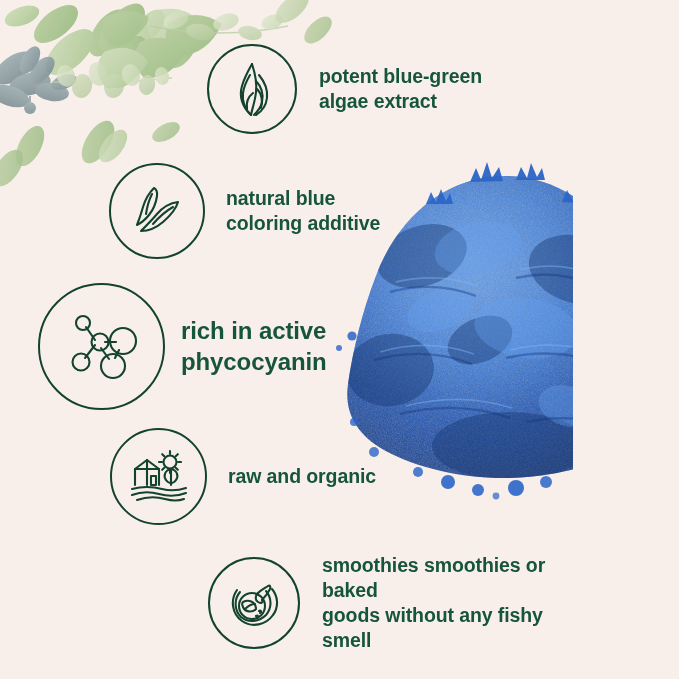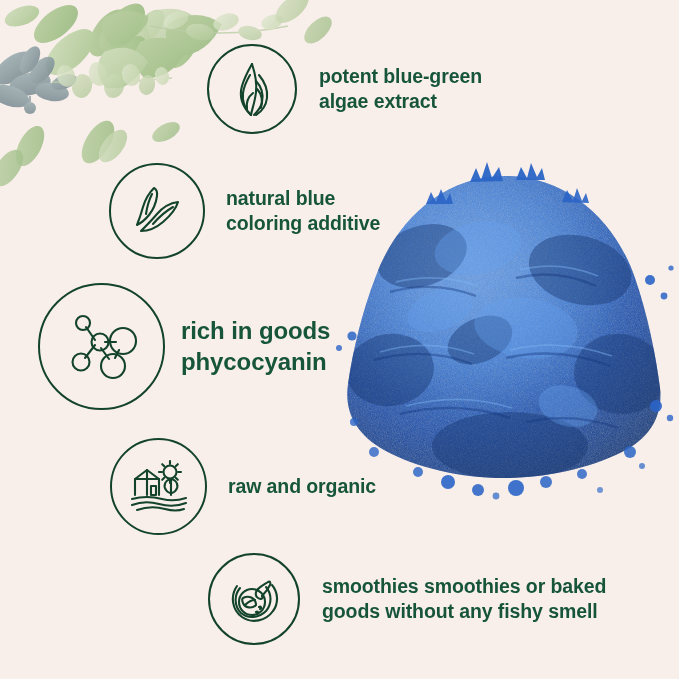"potent blue-green" #infographic { width: 679px -> 573px }
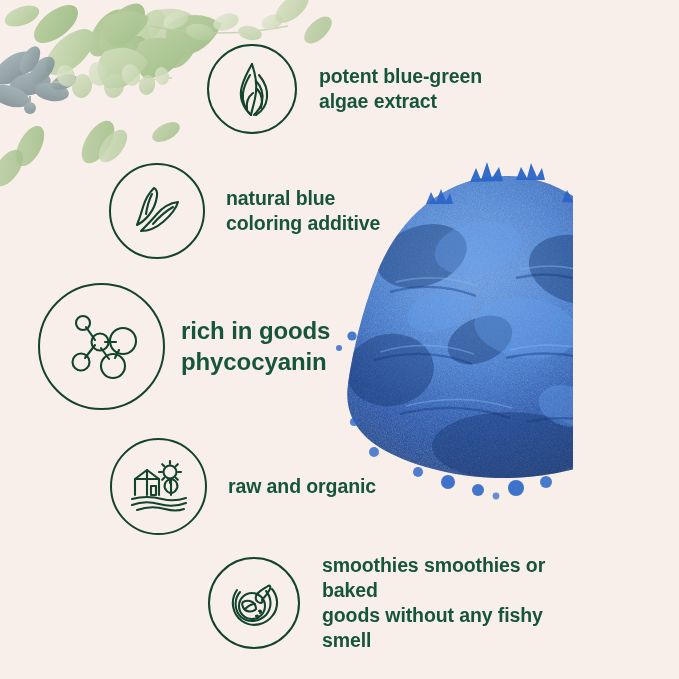"rich in goods" div.feature-text { text: goods -> active }
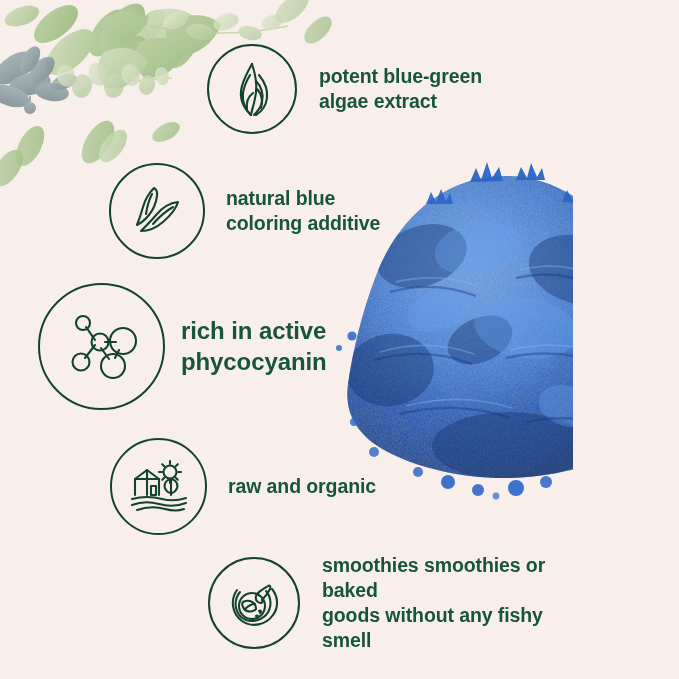"raw and organic" #feature-3 { top: 438px -> 428px }
